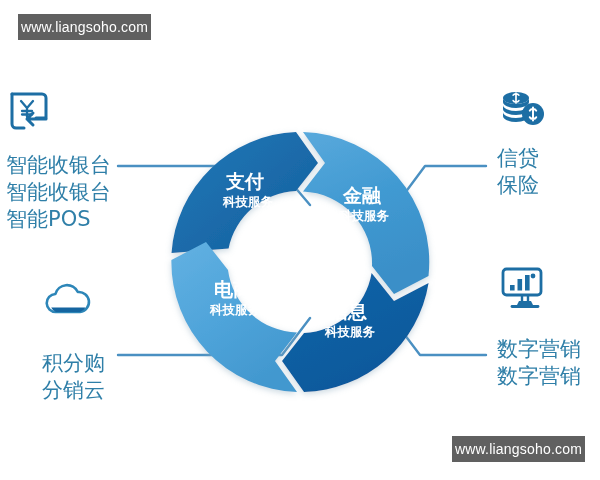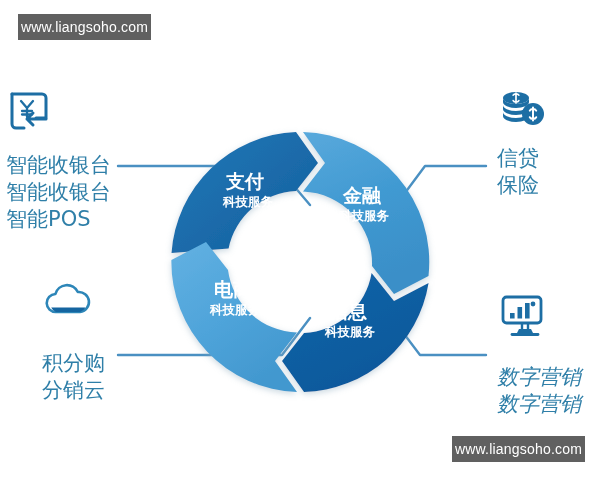"数字营销" .blk-br { font-style: italic -> none; top: 290px -> 262px }
